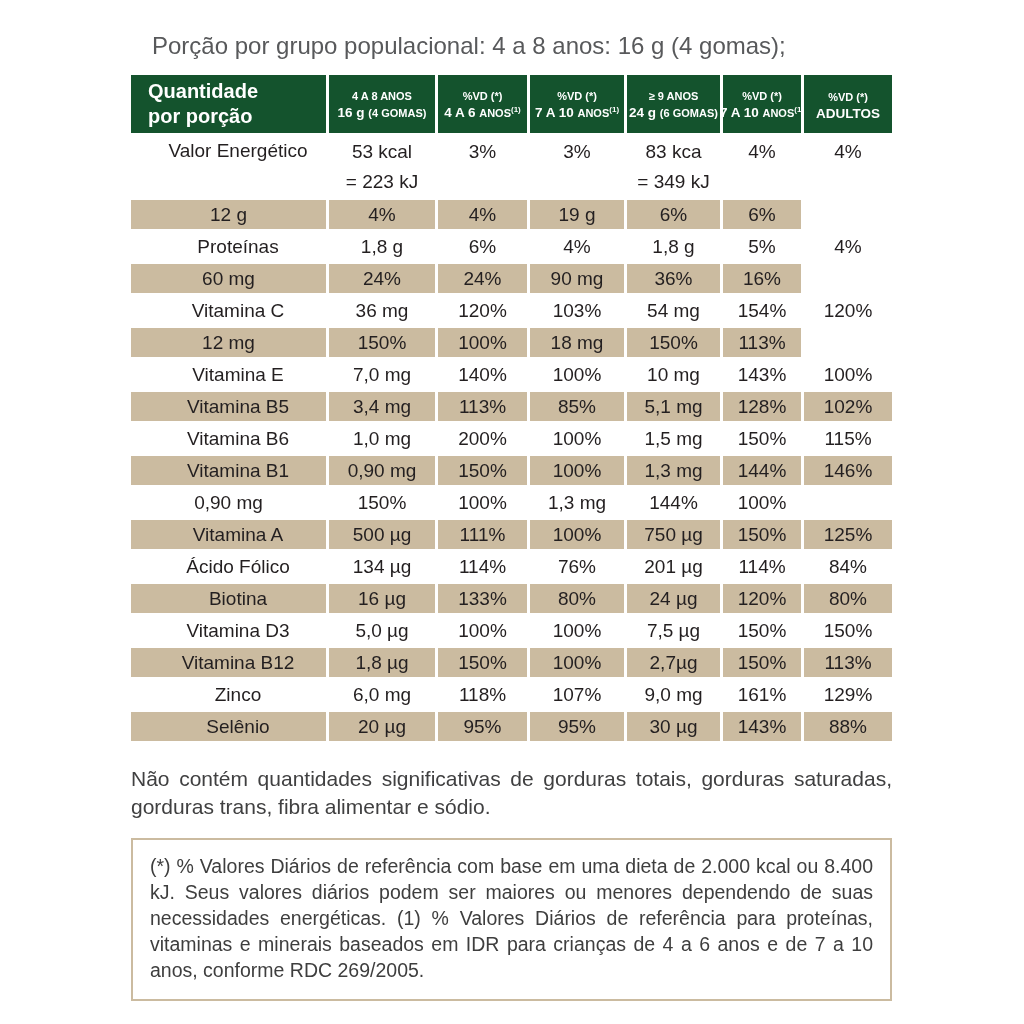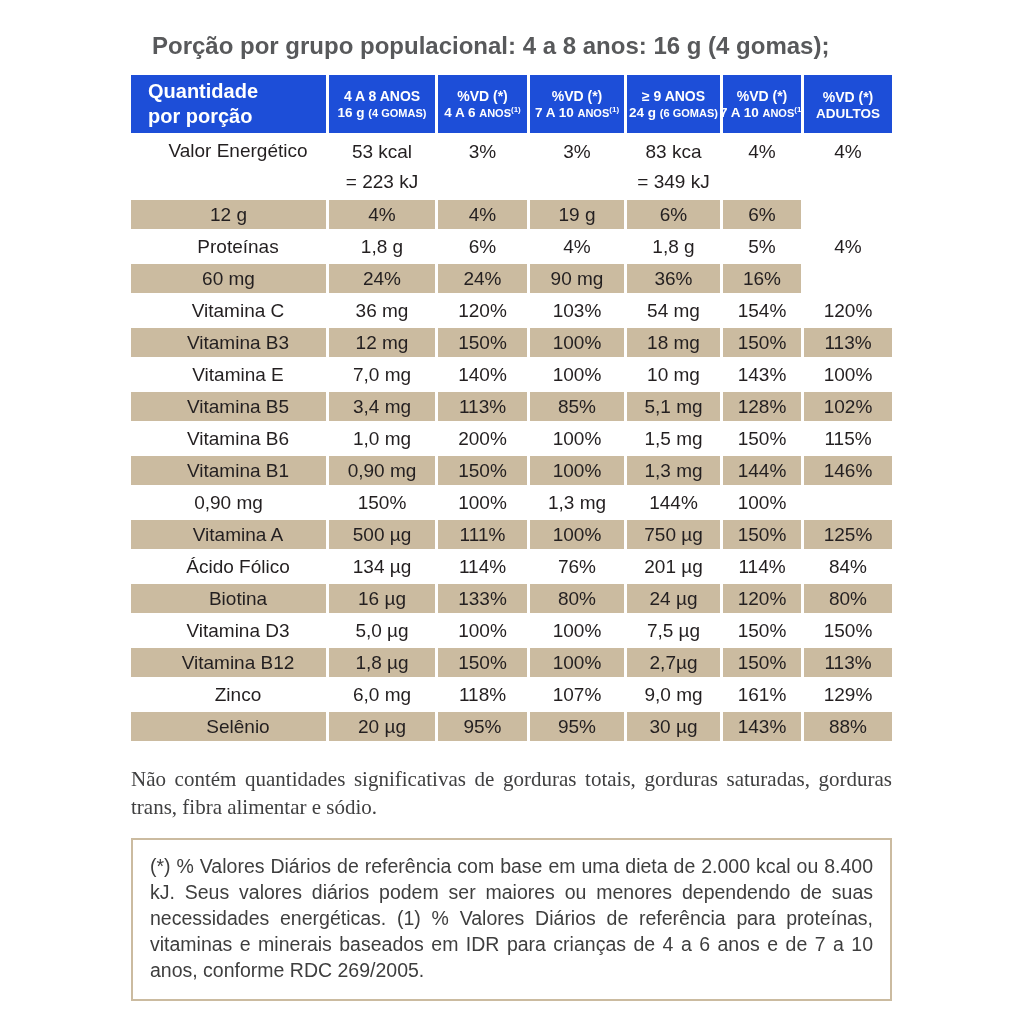"Porção por grupo populacional: 4" .intro { font-weight: bold -> none }
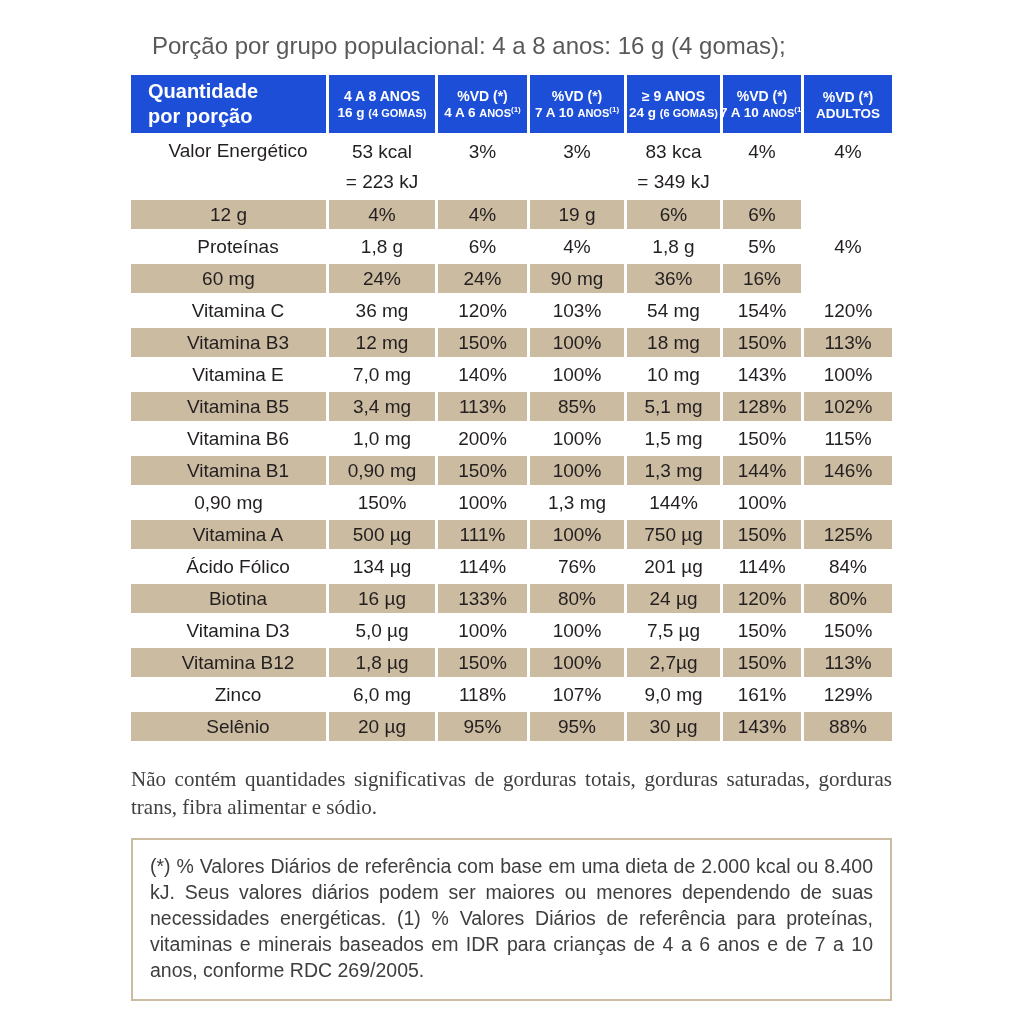"Quantidade" .head-cell { background: #1d4ed8 -> #14532d }
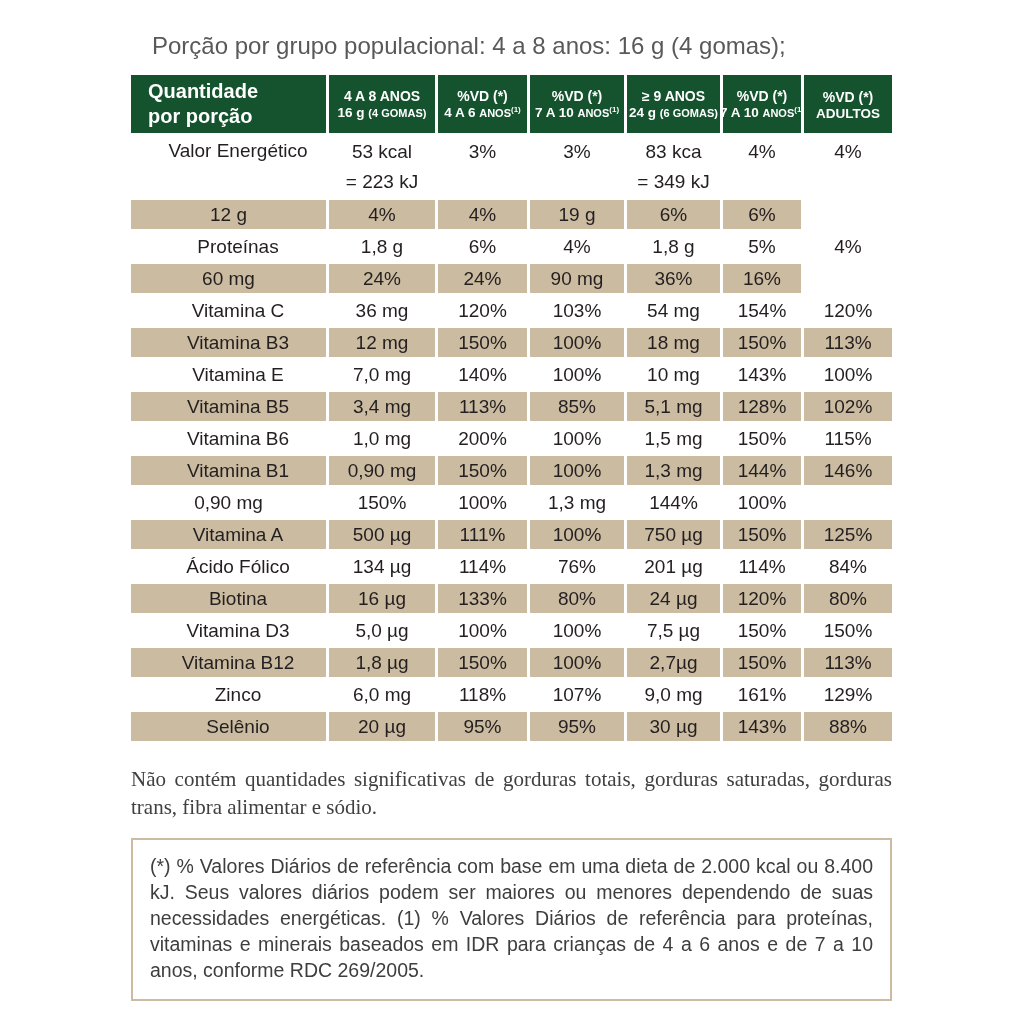"4 A 8 ANOS" .head-top { font-size: 14px -> 11px }
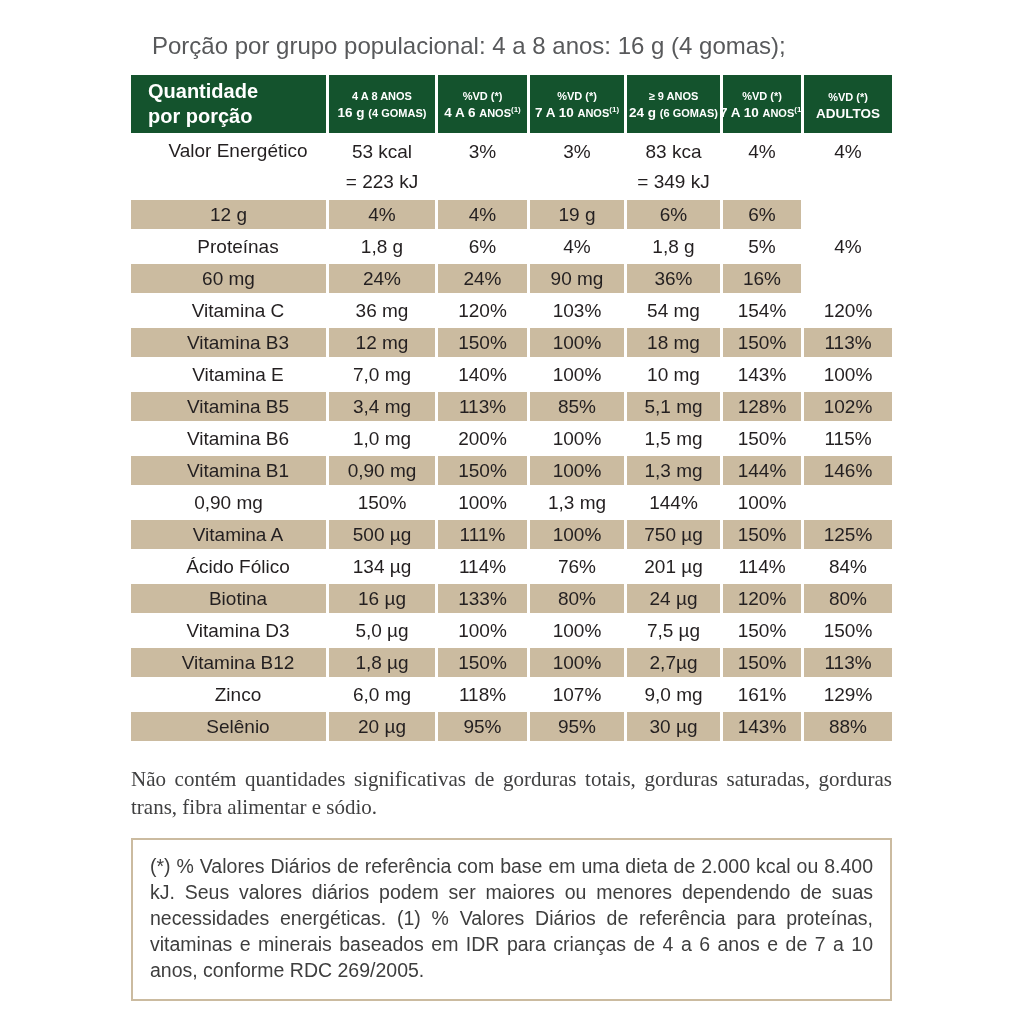"Vitamina B3" div.cell { html: <div>Vitamina B3</div> -> none }
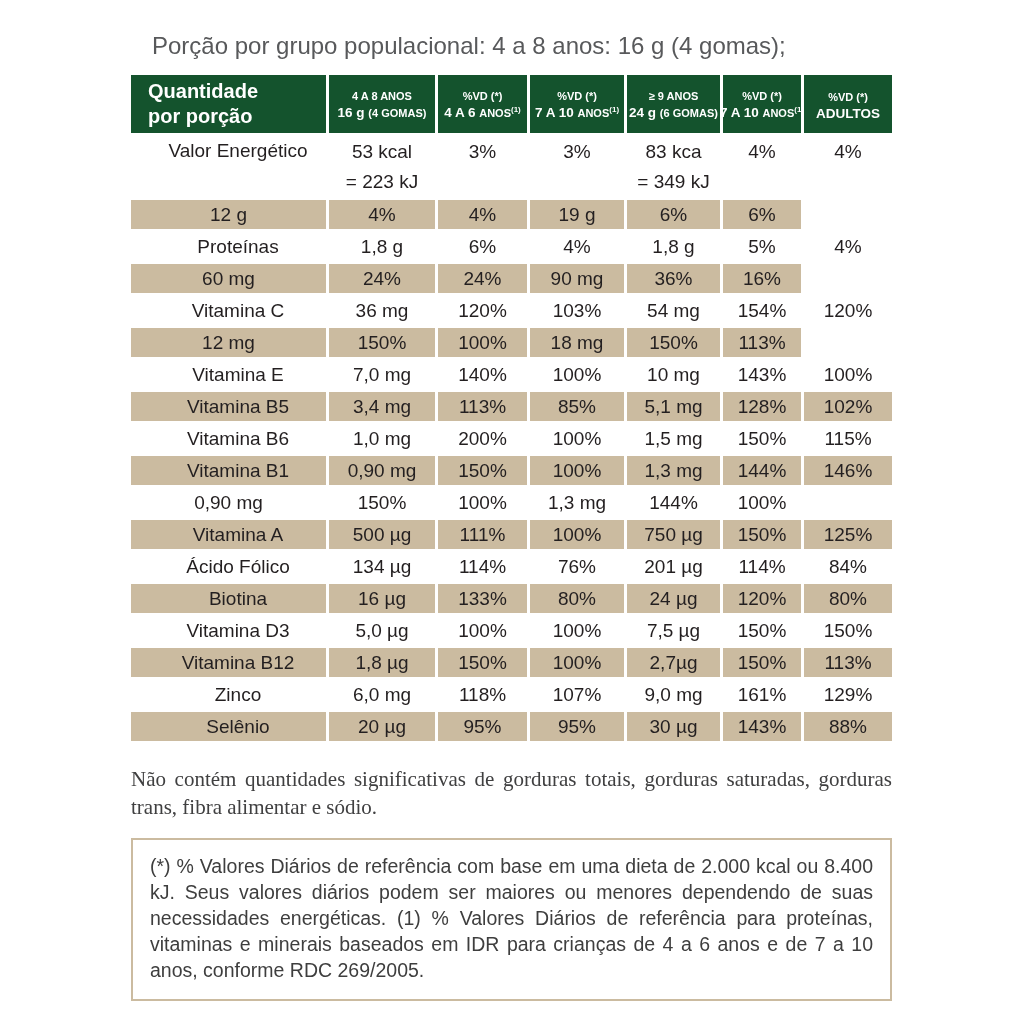"Não contém quantidades significativas de" .note { font-family: Liberation Serif, serif -> none }
